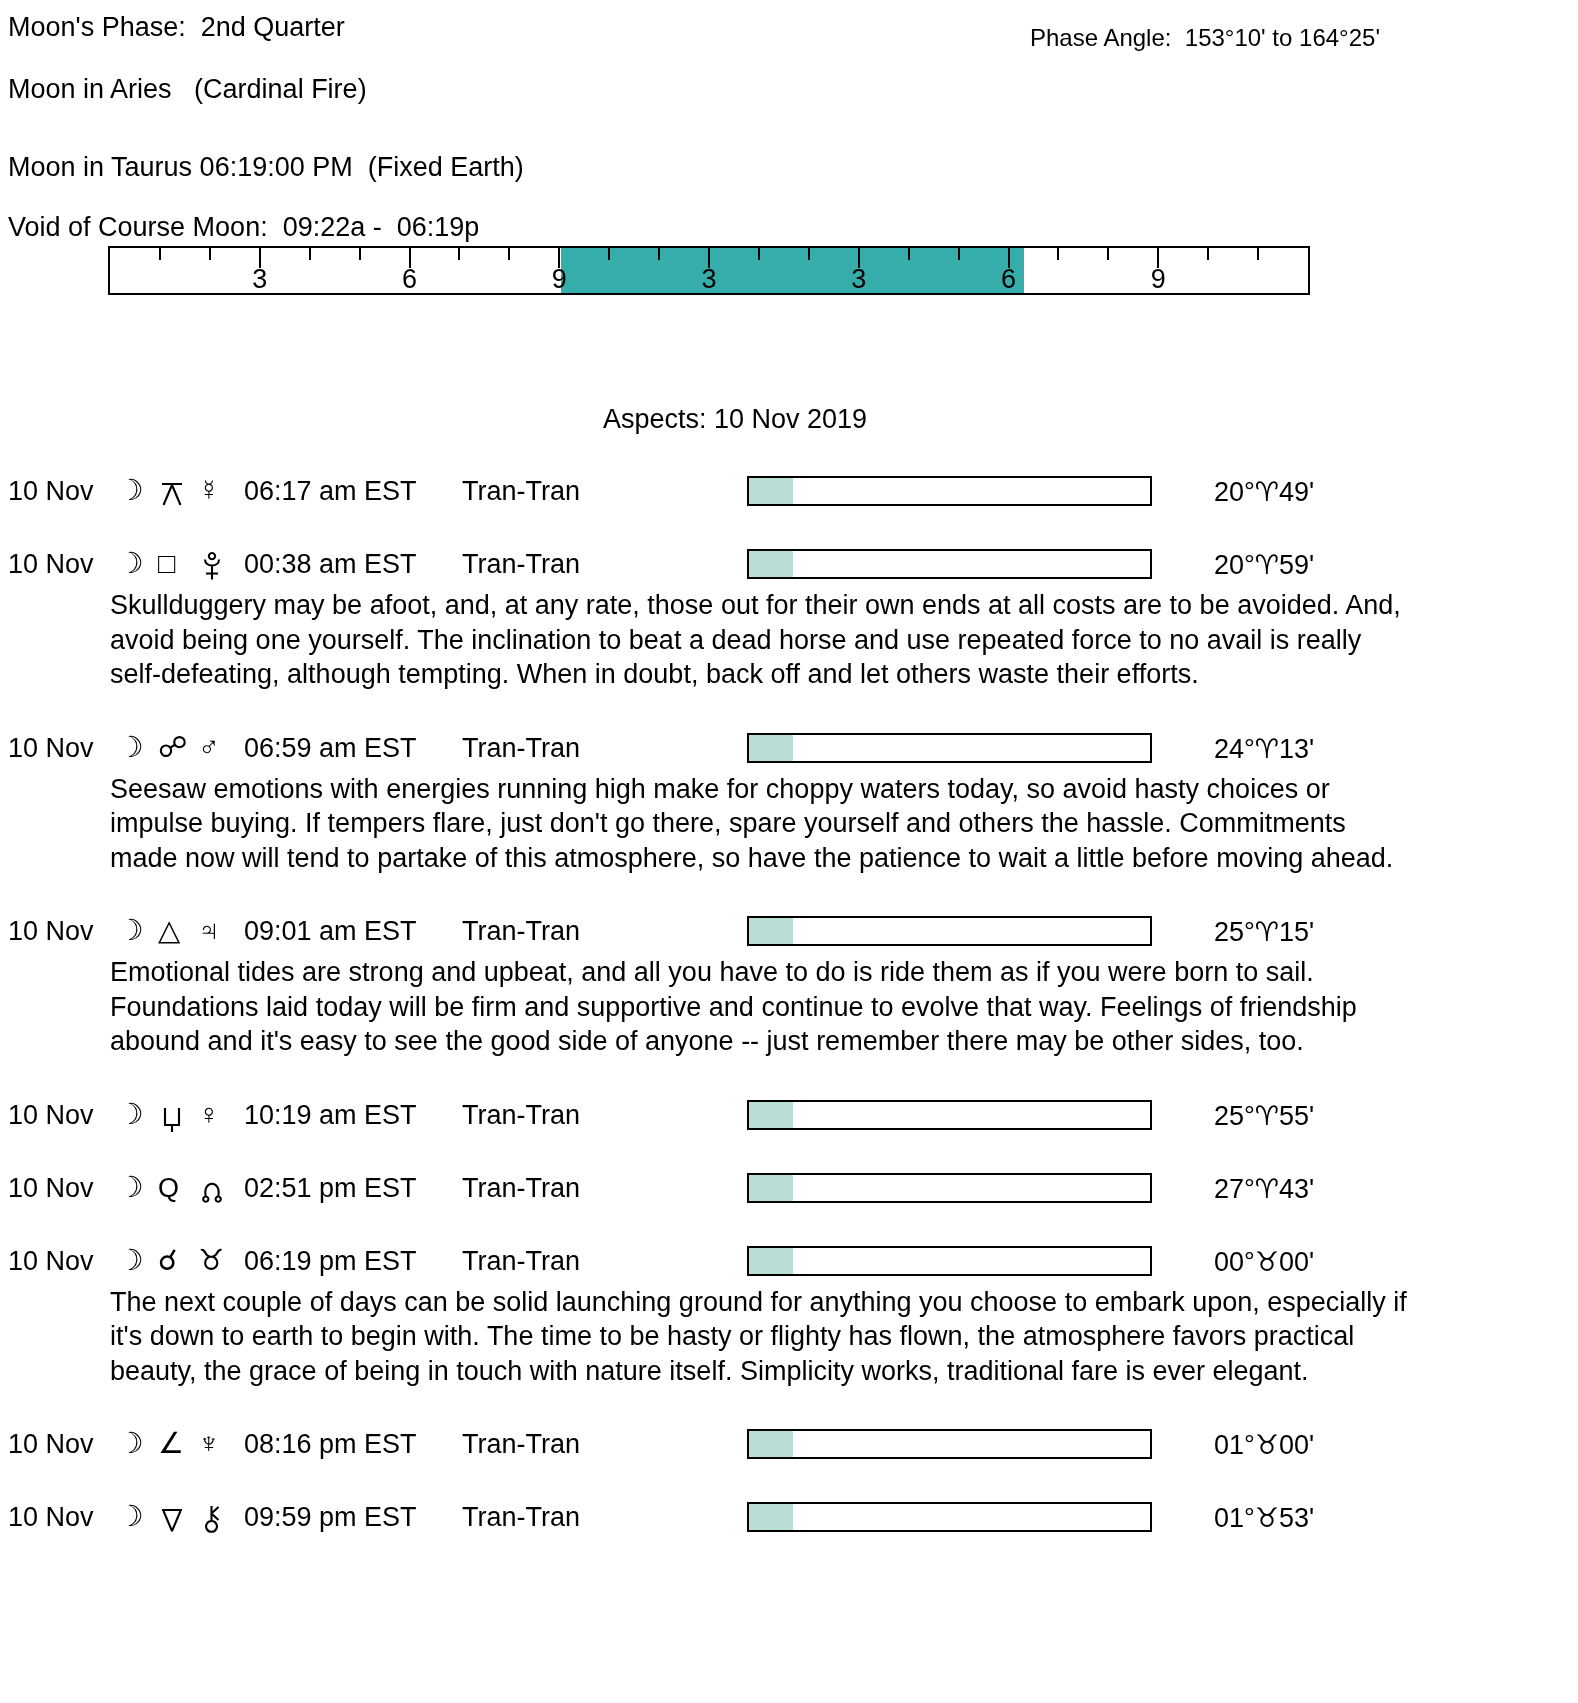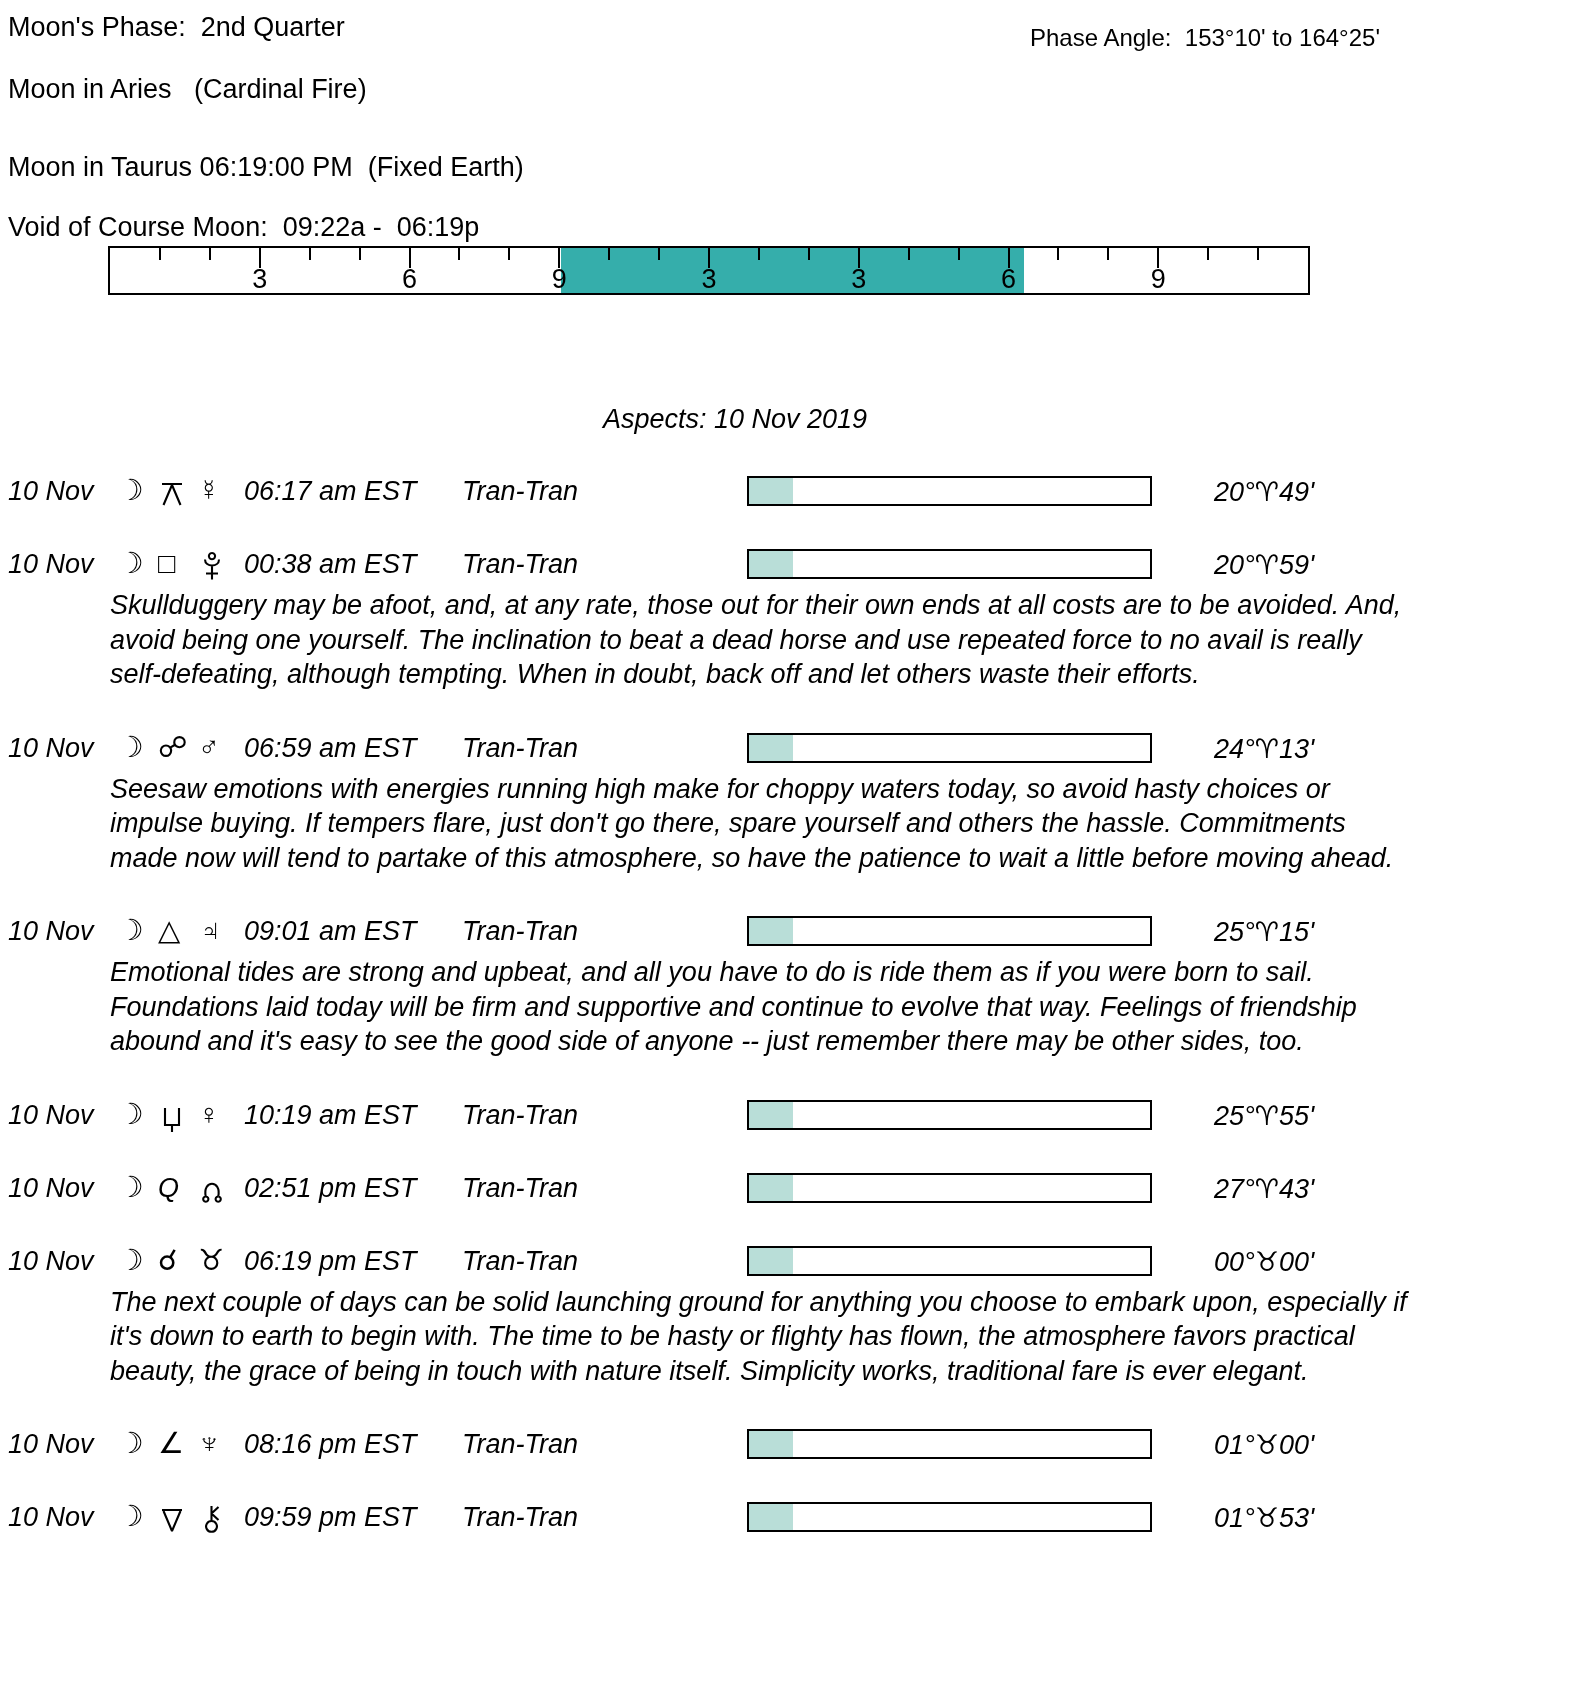"Aspects: 10 Nov 2019" main { font-style: italic -> none }
